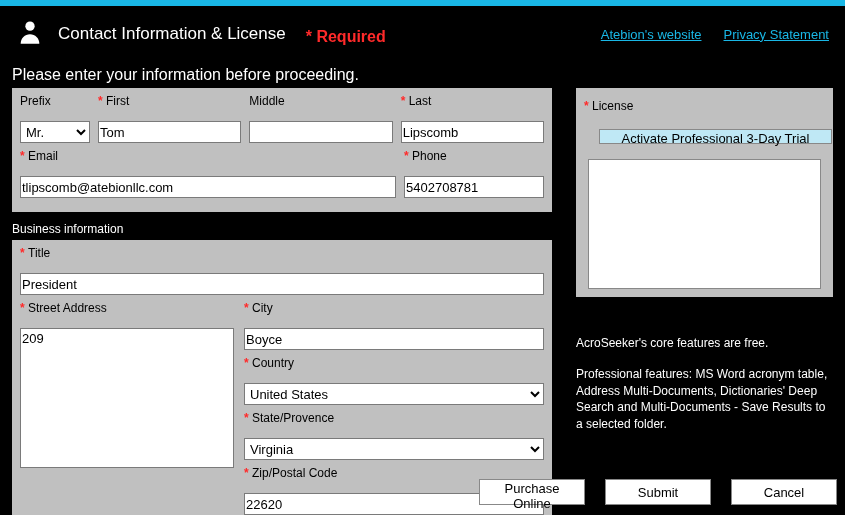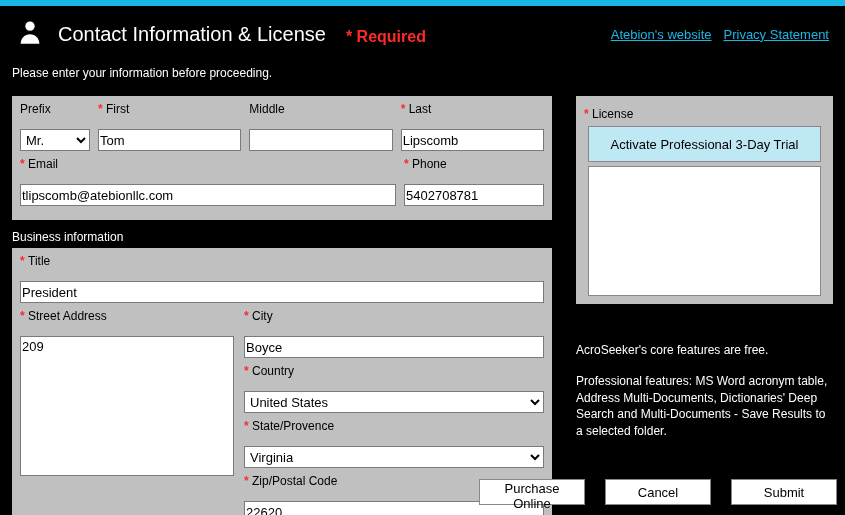"Contact Information & License" .title { font-size: 20px -> 17px }
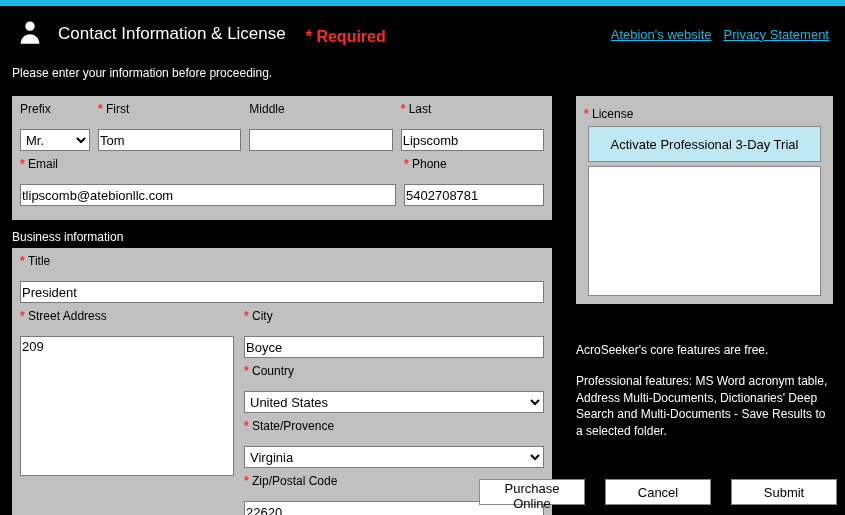"Atebion's website" .header-links { gap: 12px -> 22px }
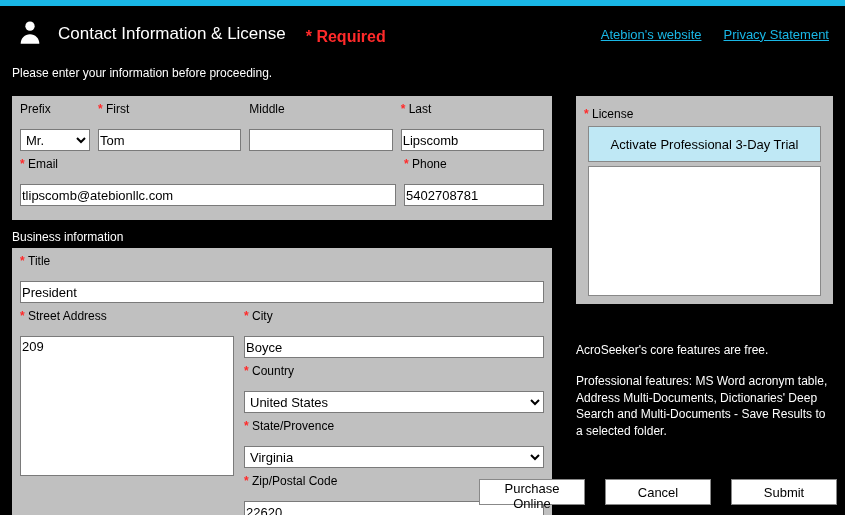"Please enter your information before" .subhead { font-size: 12px -> 16px; padding: 12px 12px 16px 12px -> 12px 12px 4px 12px }
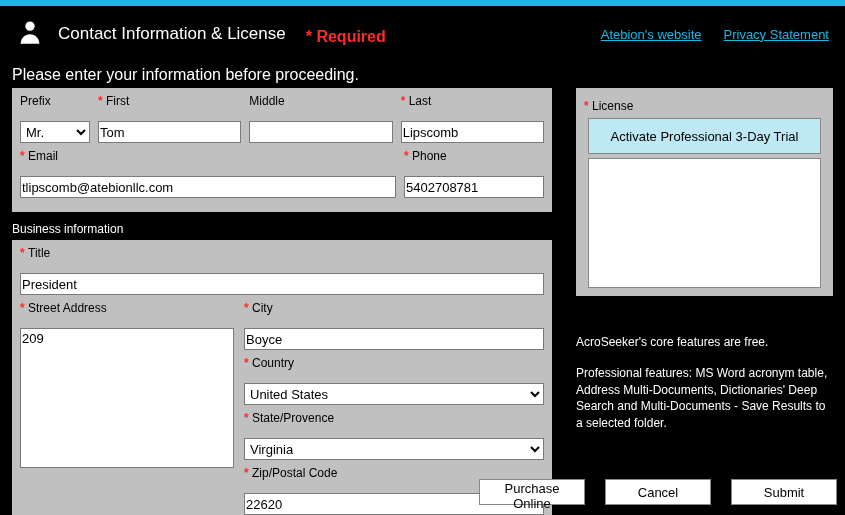"Activate Professional 3-Day Trial" .license-btn { height: 36px -> 15px; margin: 4px -> 15px }
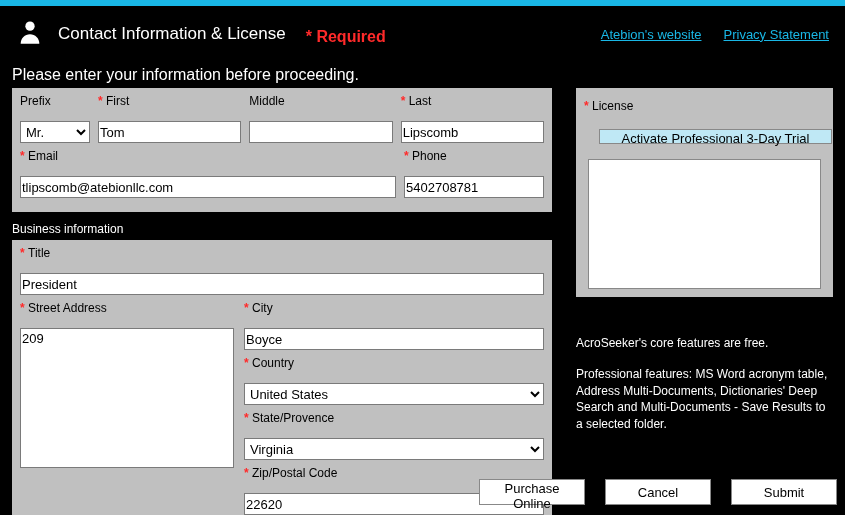"Cancel" button { order: before "Submit" -> after "Submit" }
